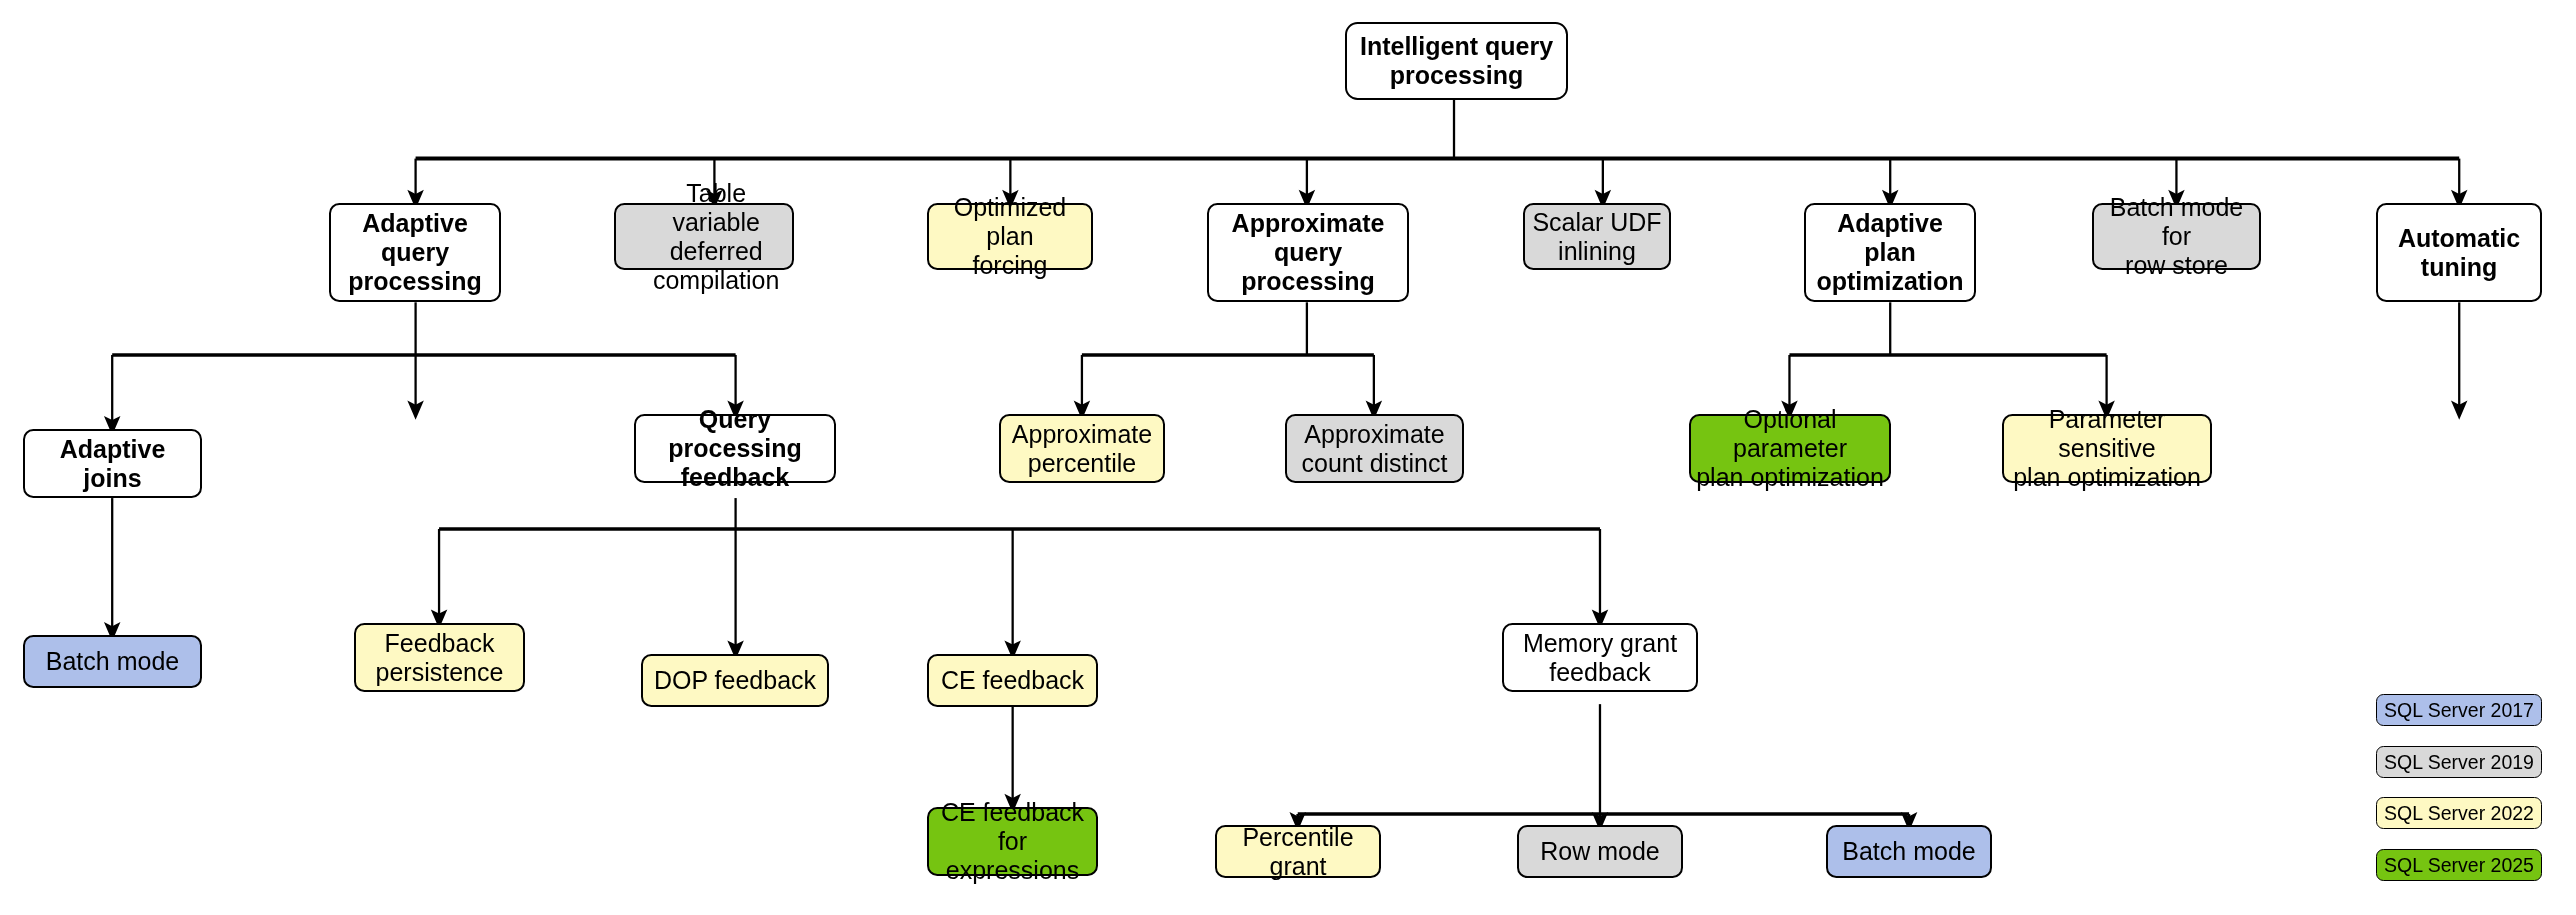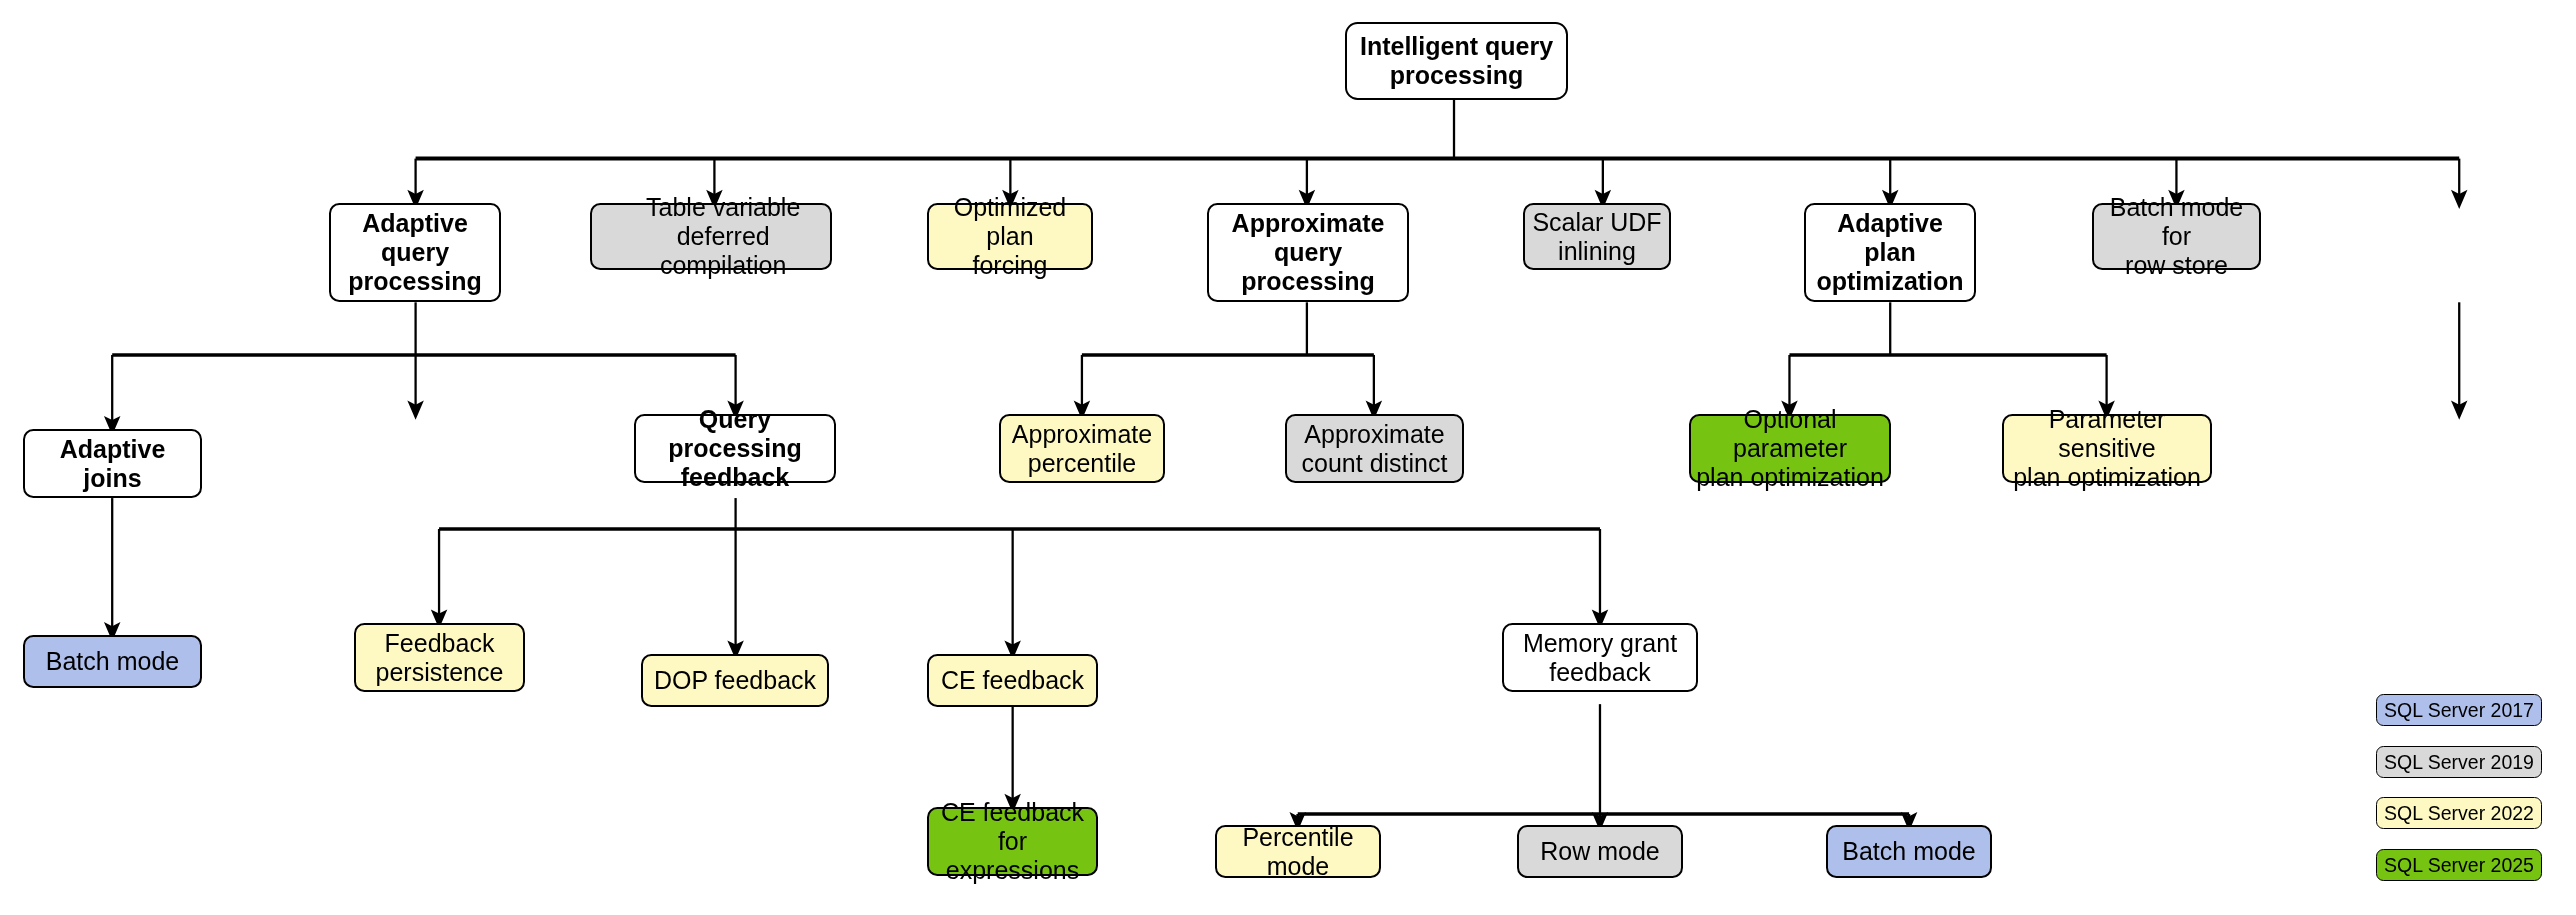"Table variable" div.node { left: 590px -> 614px; width: 242px -> 180px }
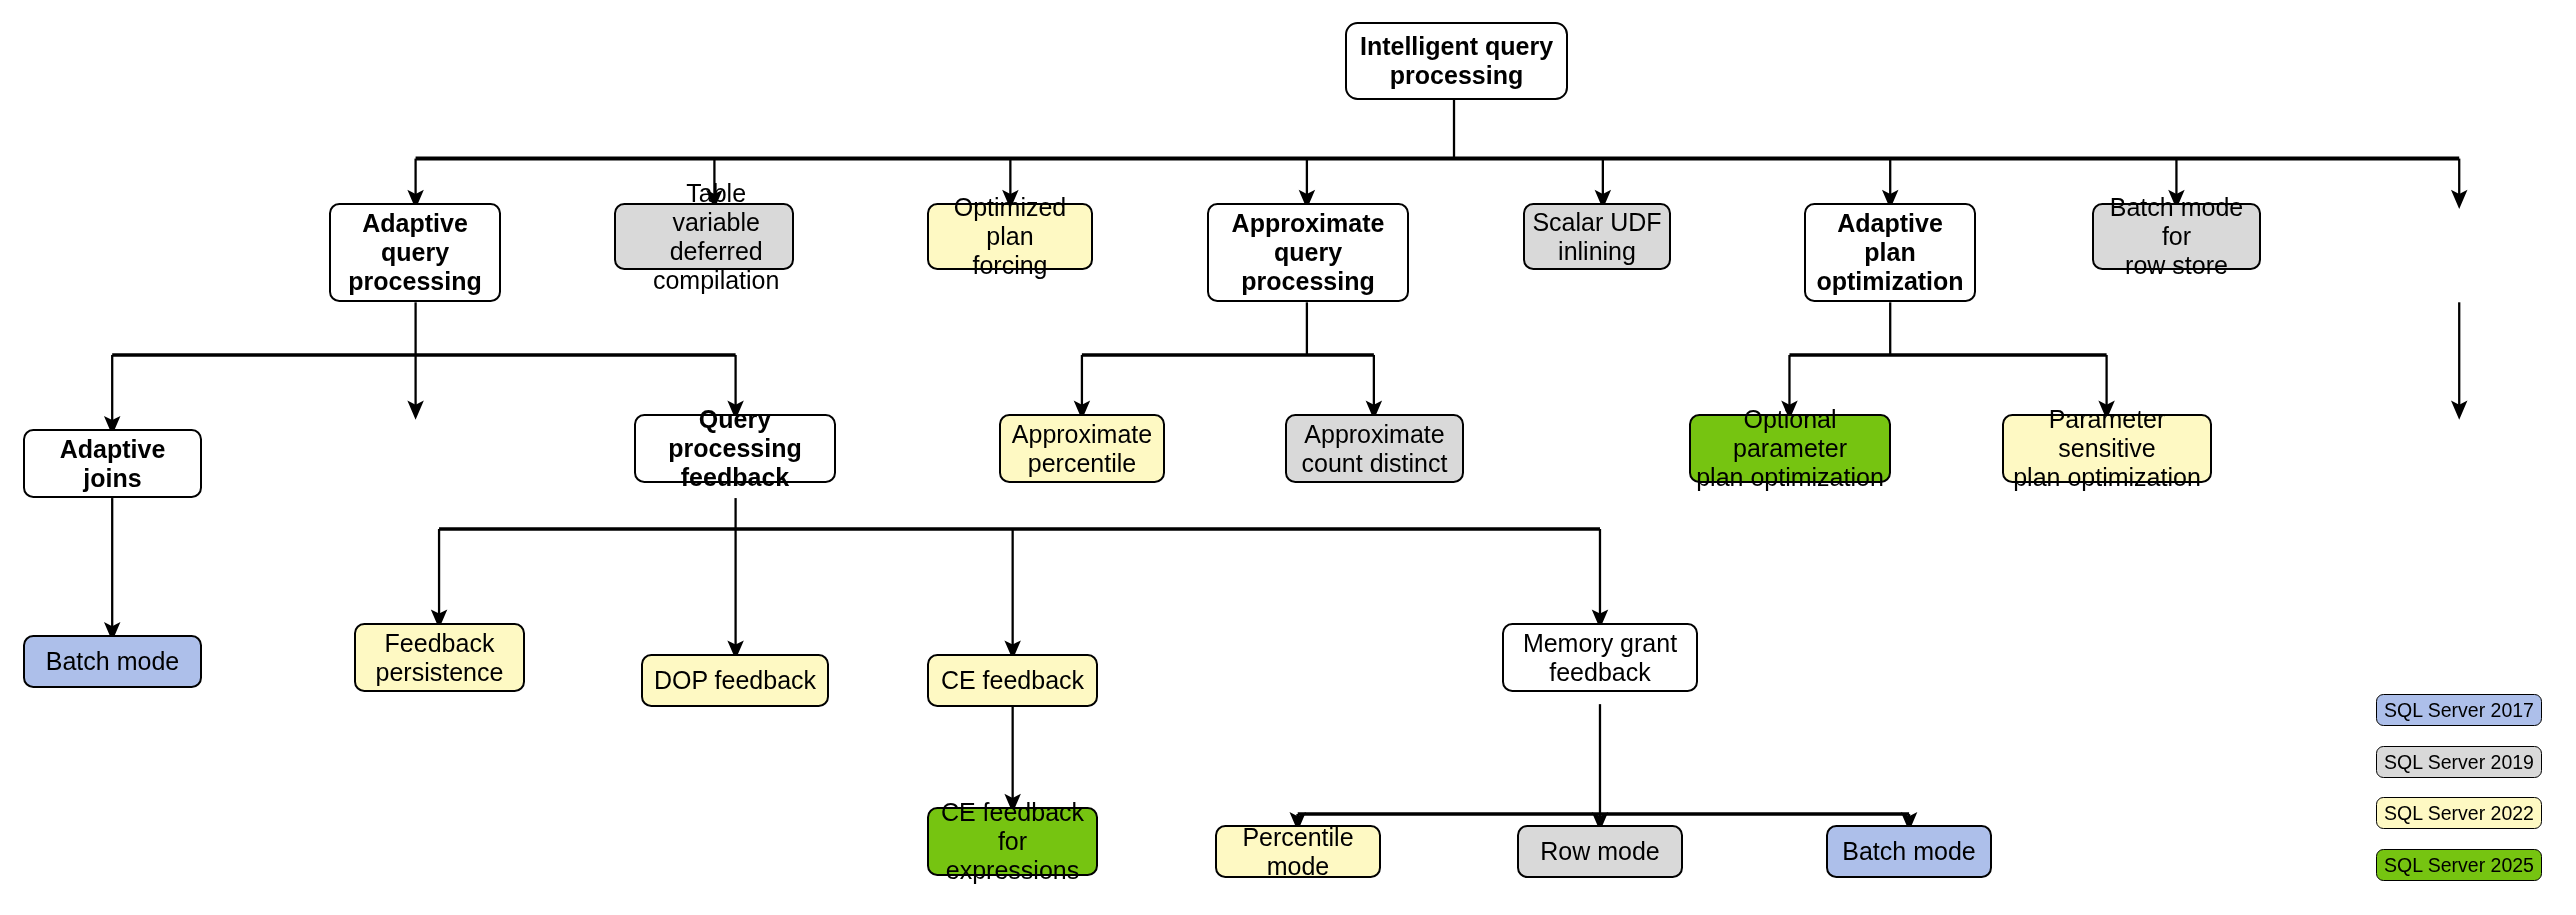"Automatic" div.node { html: none -> <div>Automatic tuning</div> }
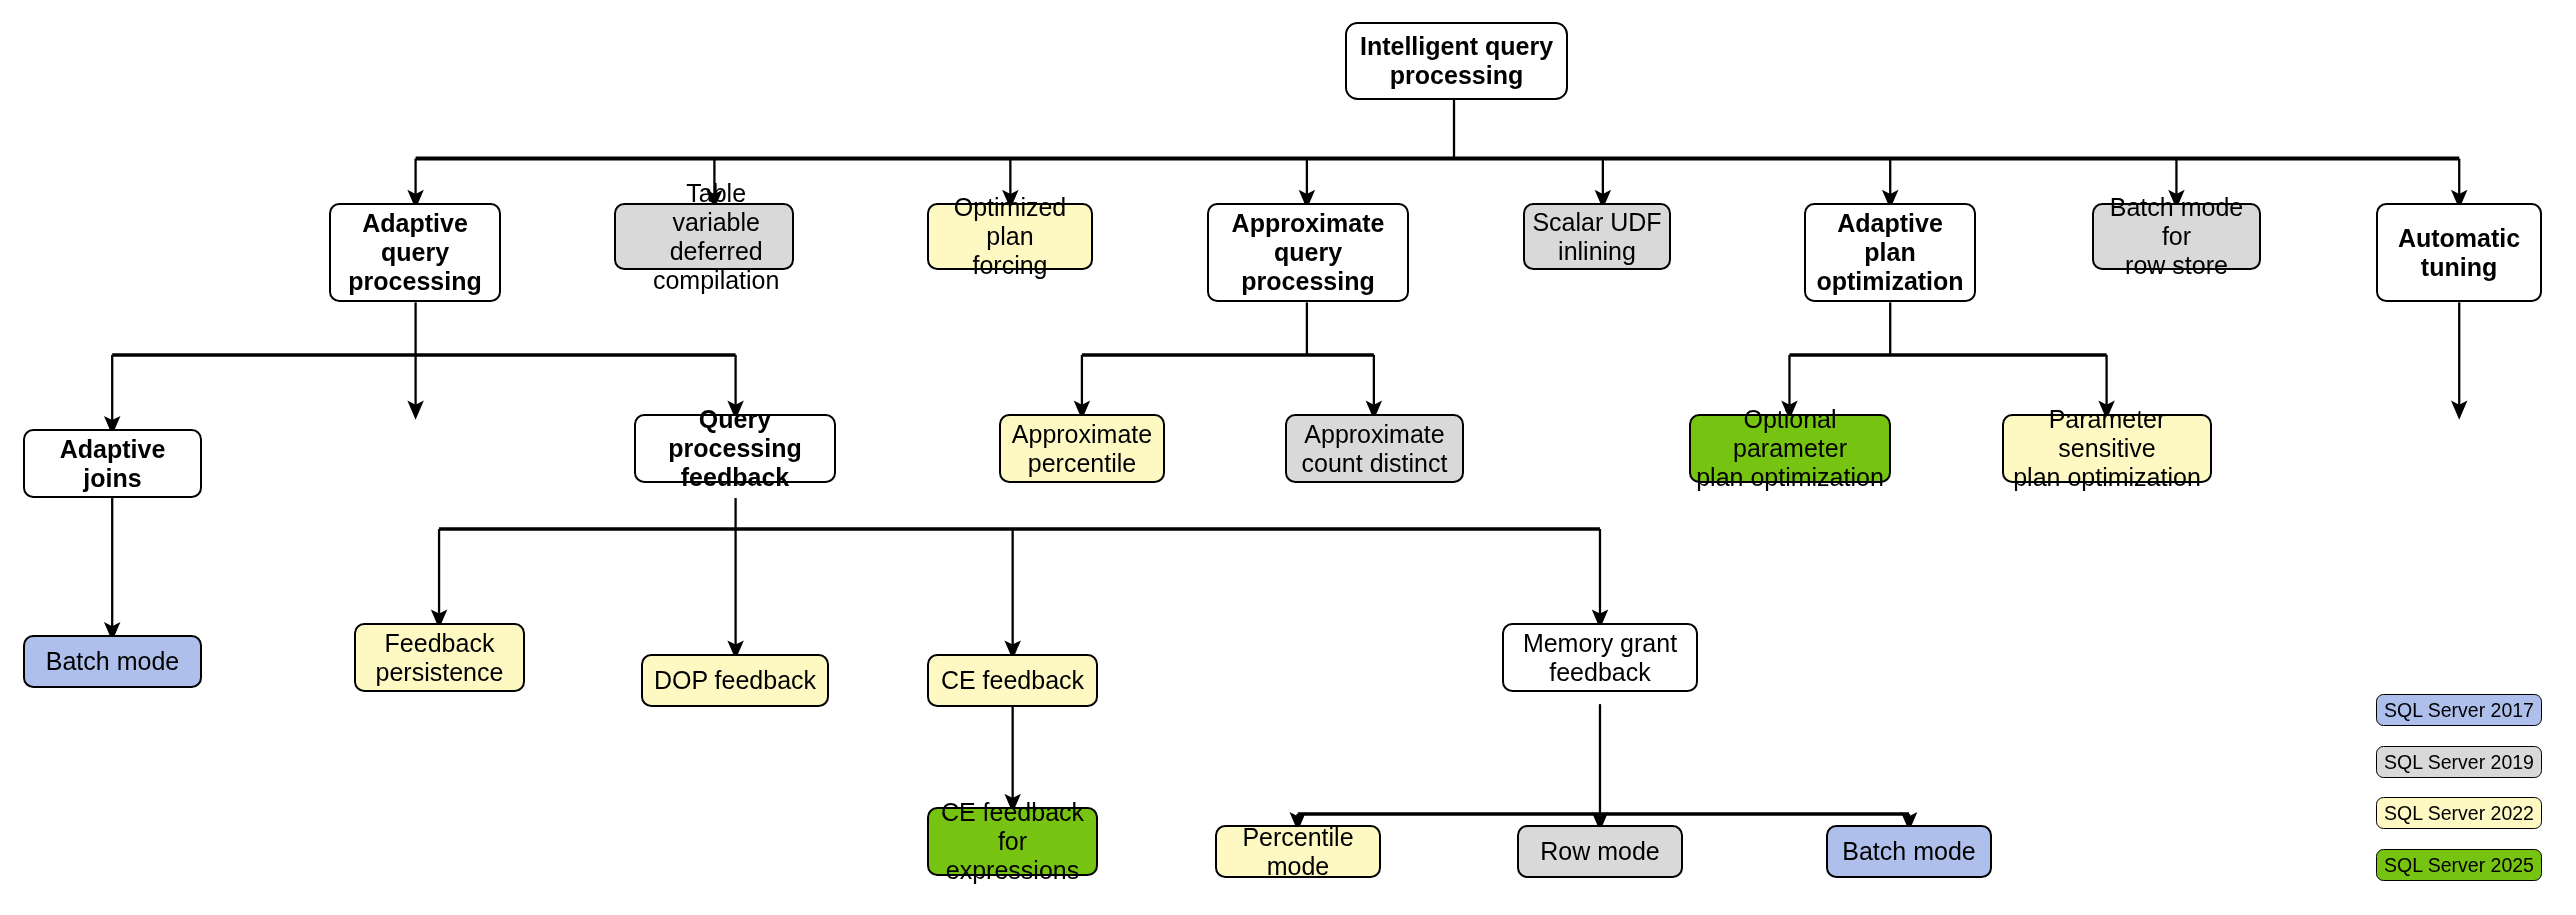"Percentile mode" div.node { text: mode -> grant }
